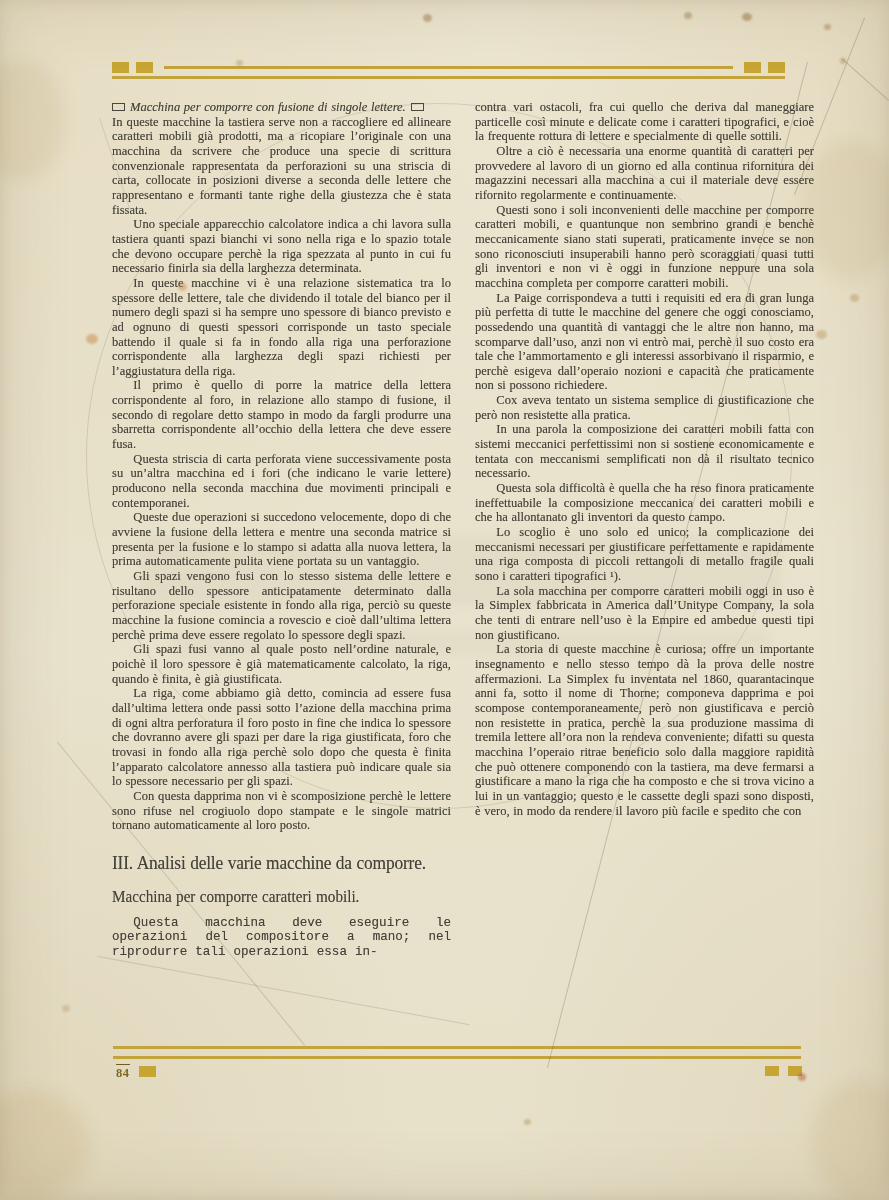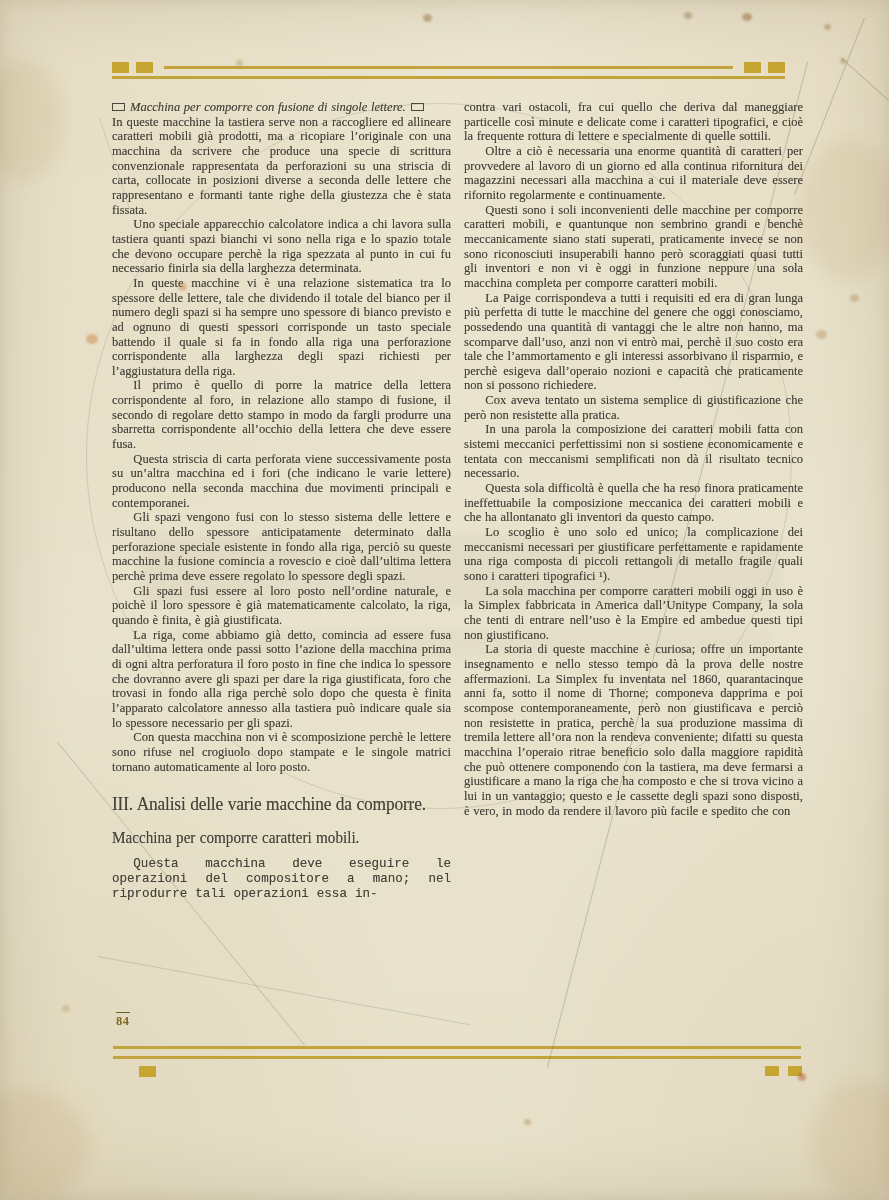"contra vari ostacoli, fra cui" .col.right { left: 464px -> 475px }
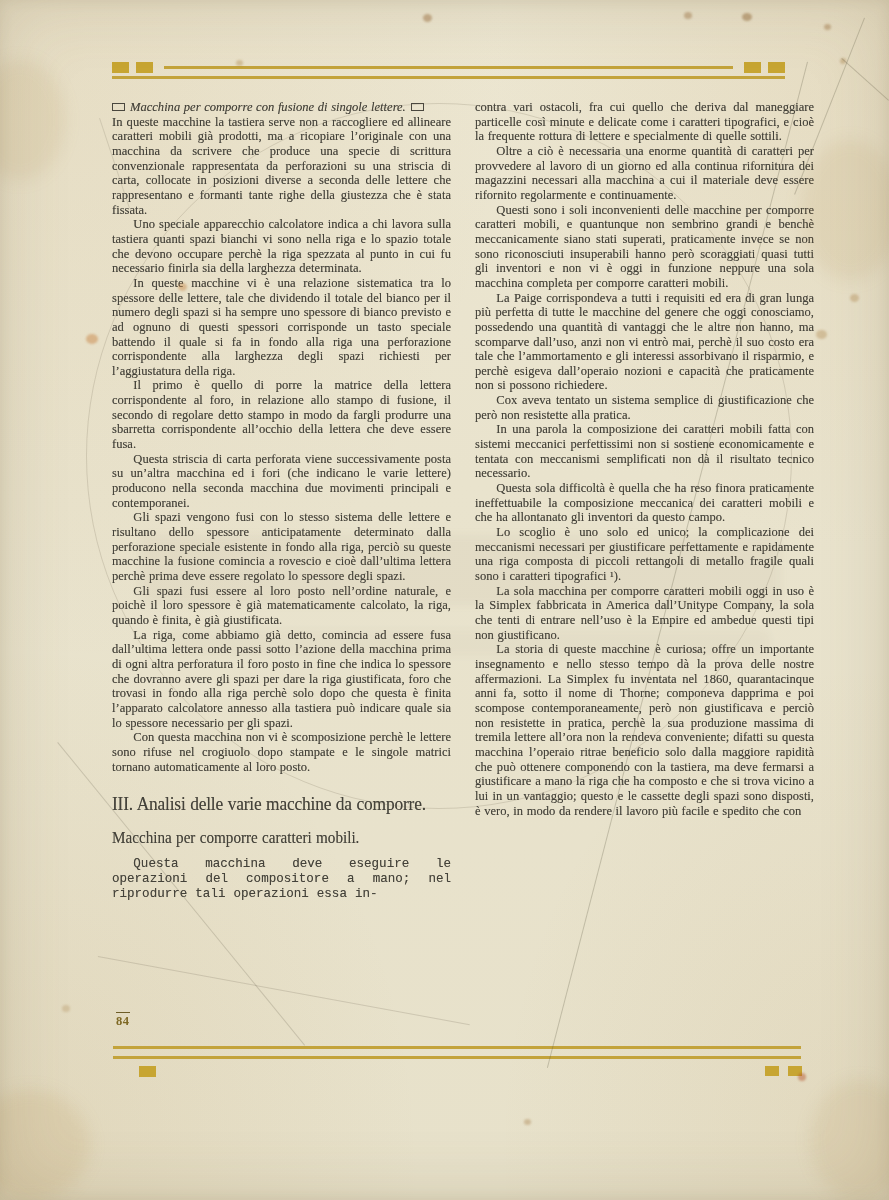"Queste due operazioni si succedono" p { html: none -> <p>Queste due operazioni si succedono velocemente, dopo di che avviene la fusione della lettera e mentre una seconda matrice si presenta per la fusione e lo stampo si adatta alla nuova lettera, la prima automaticamente pulita viene portata su un vantaggio.</p> }
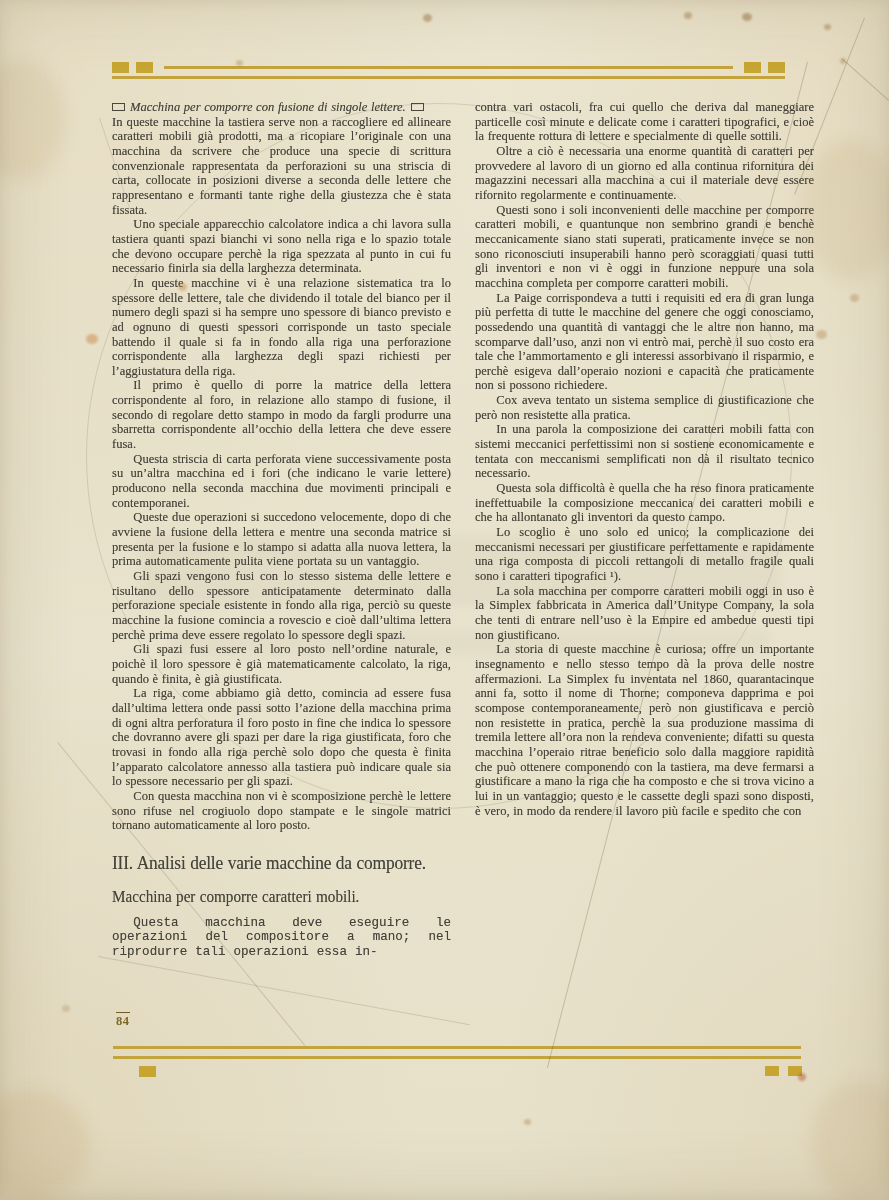"Gli spazi fusi essere al" p { text: essere al loro -> vanno al quale }
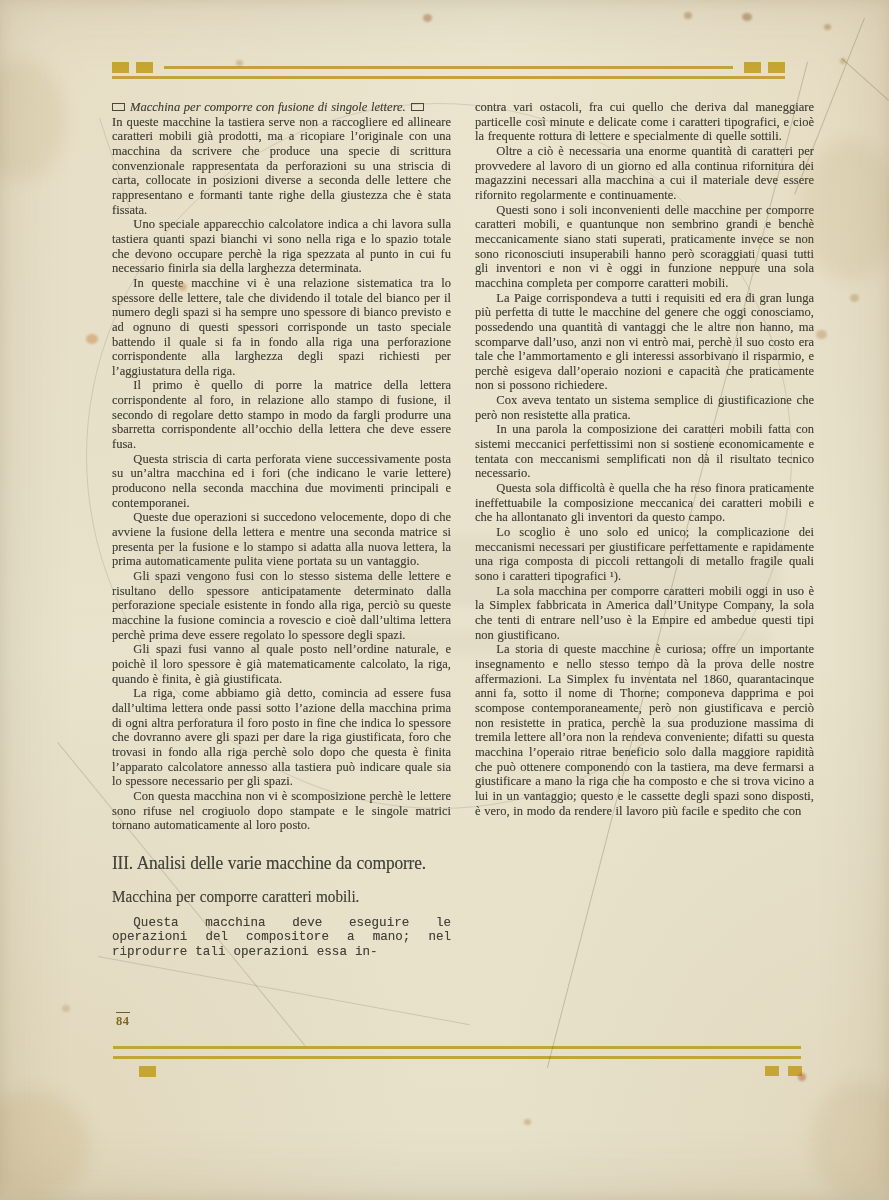"Con questa macchina non vi" p { text: macchina -> dapprima }
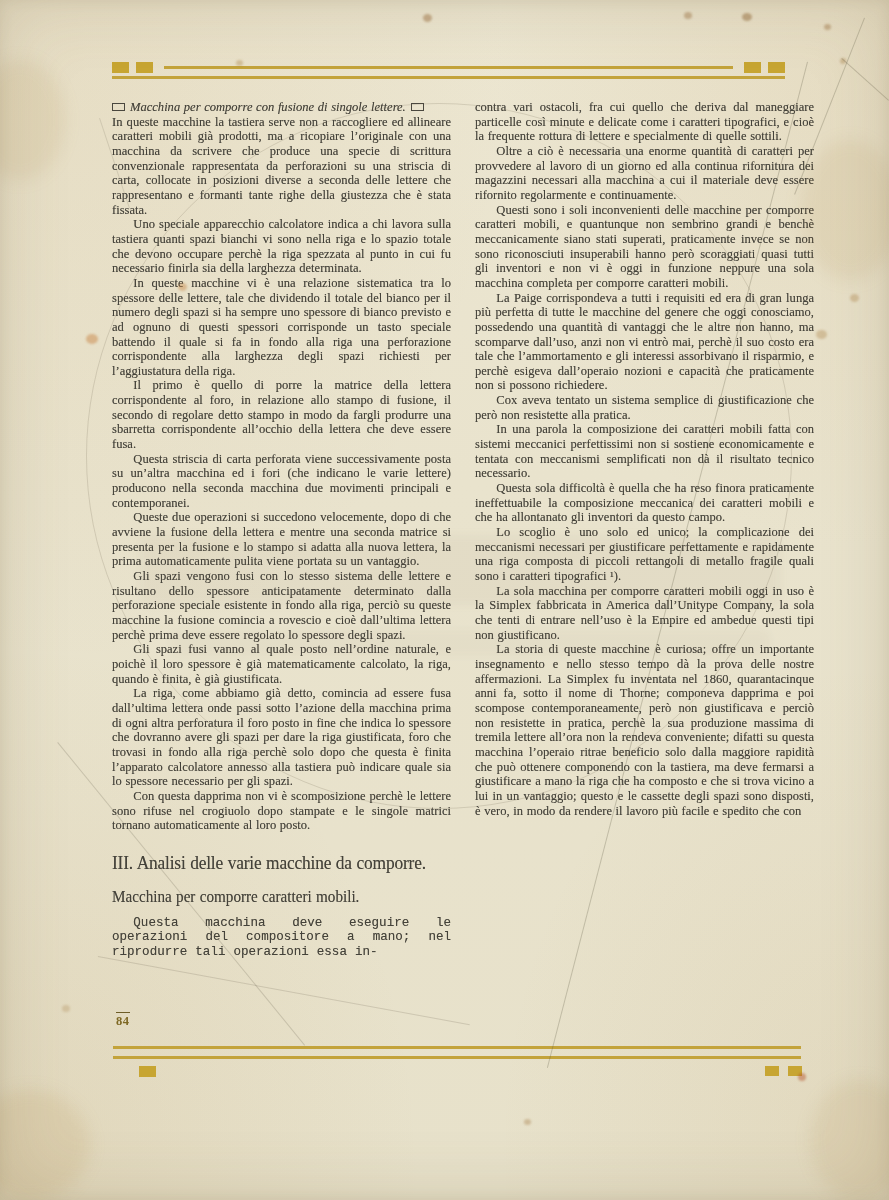"84" .page-num { top: 1012px -> 1064px }
